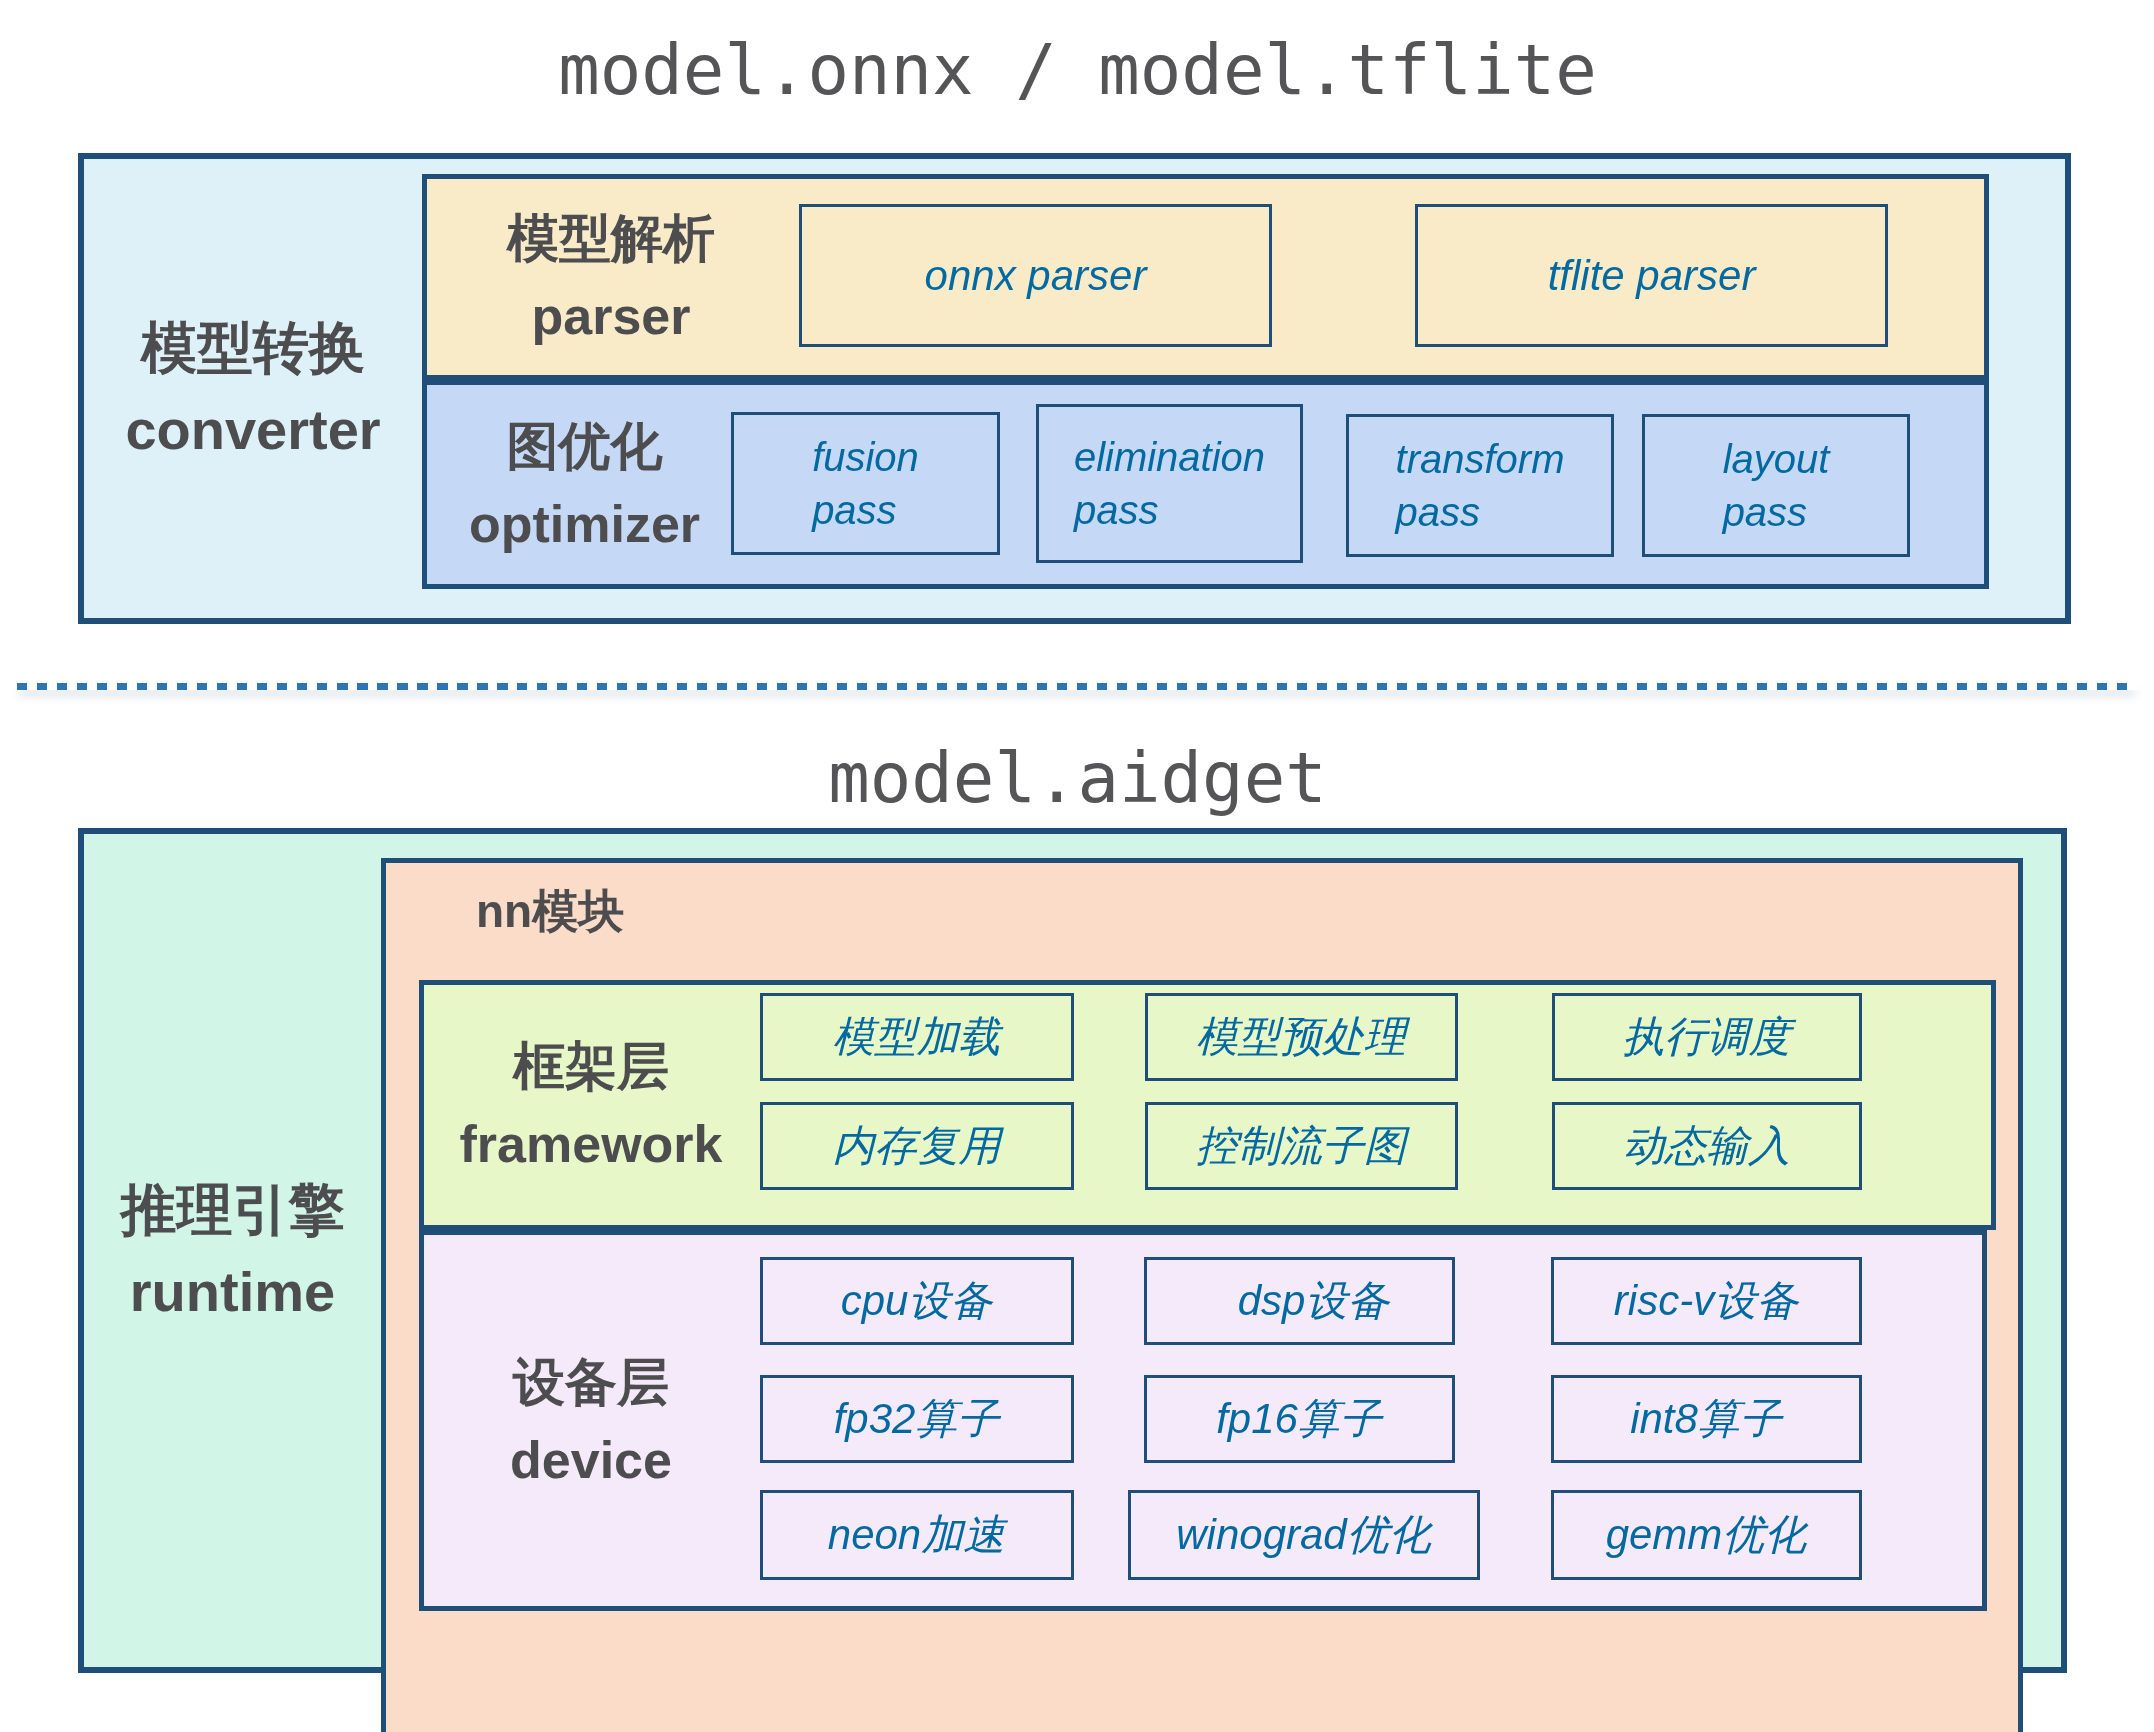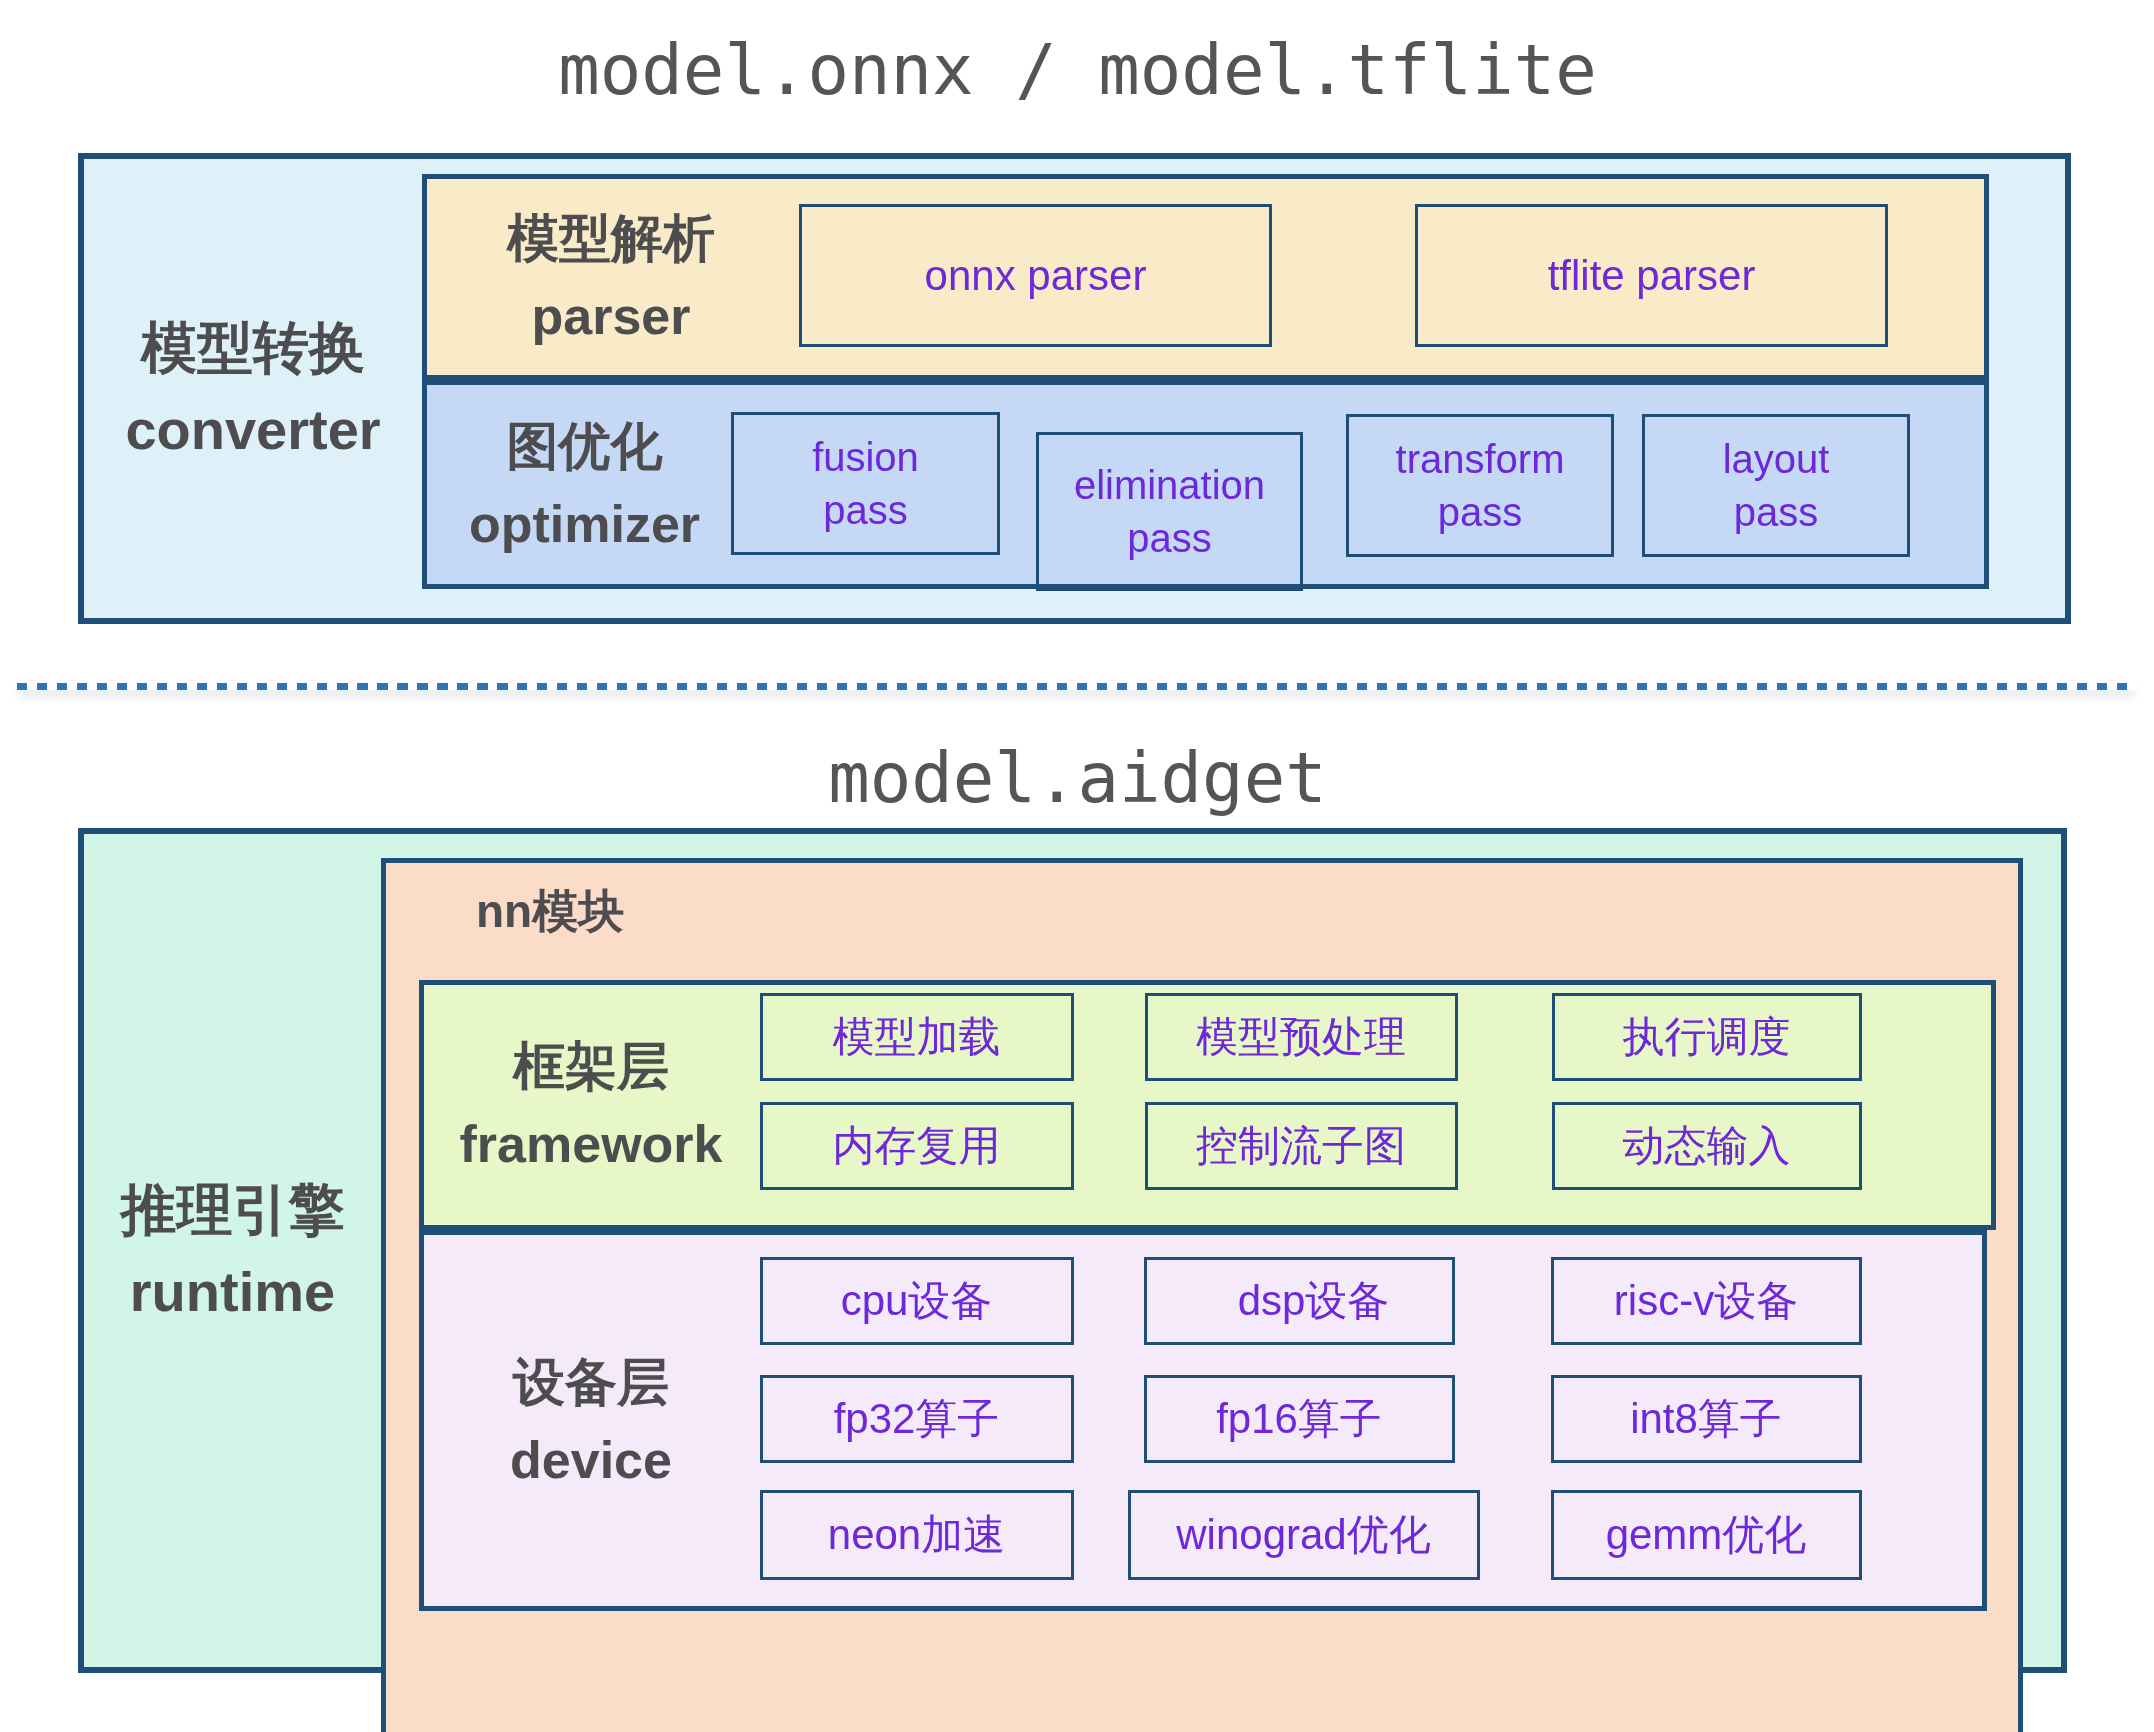"onnx parser" .item { color: #6d28d9 -> #0369a1; font-style: none -> italic; text-align: center -> left }
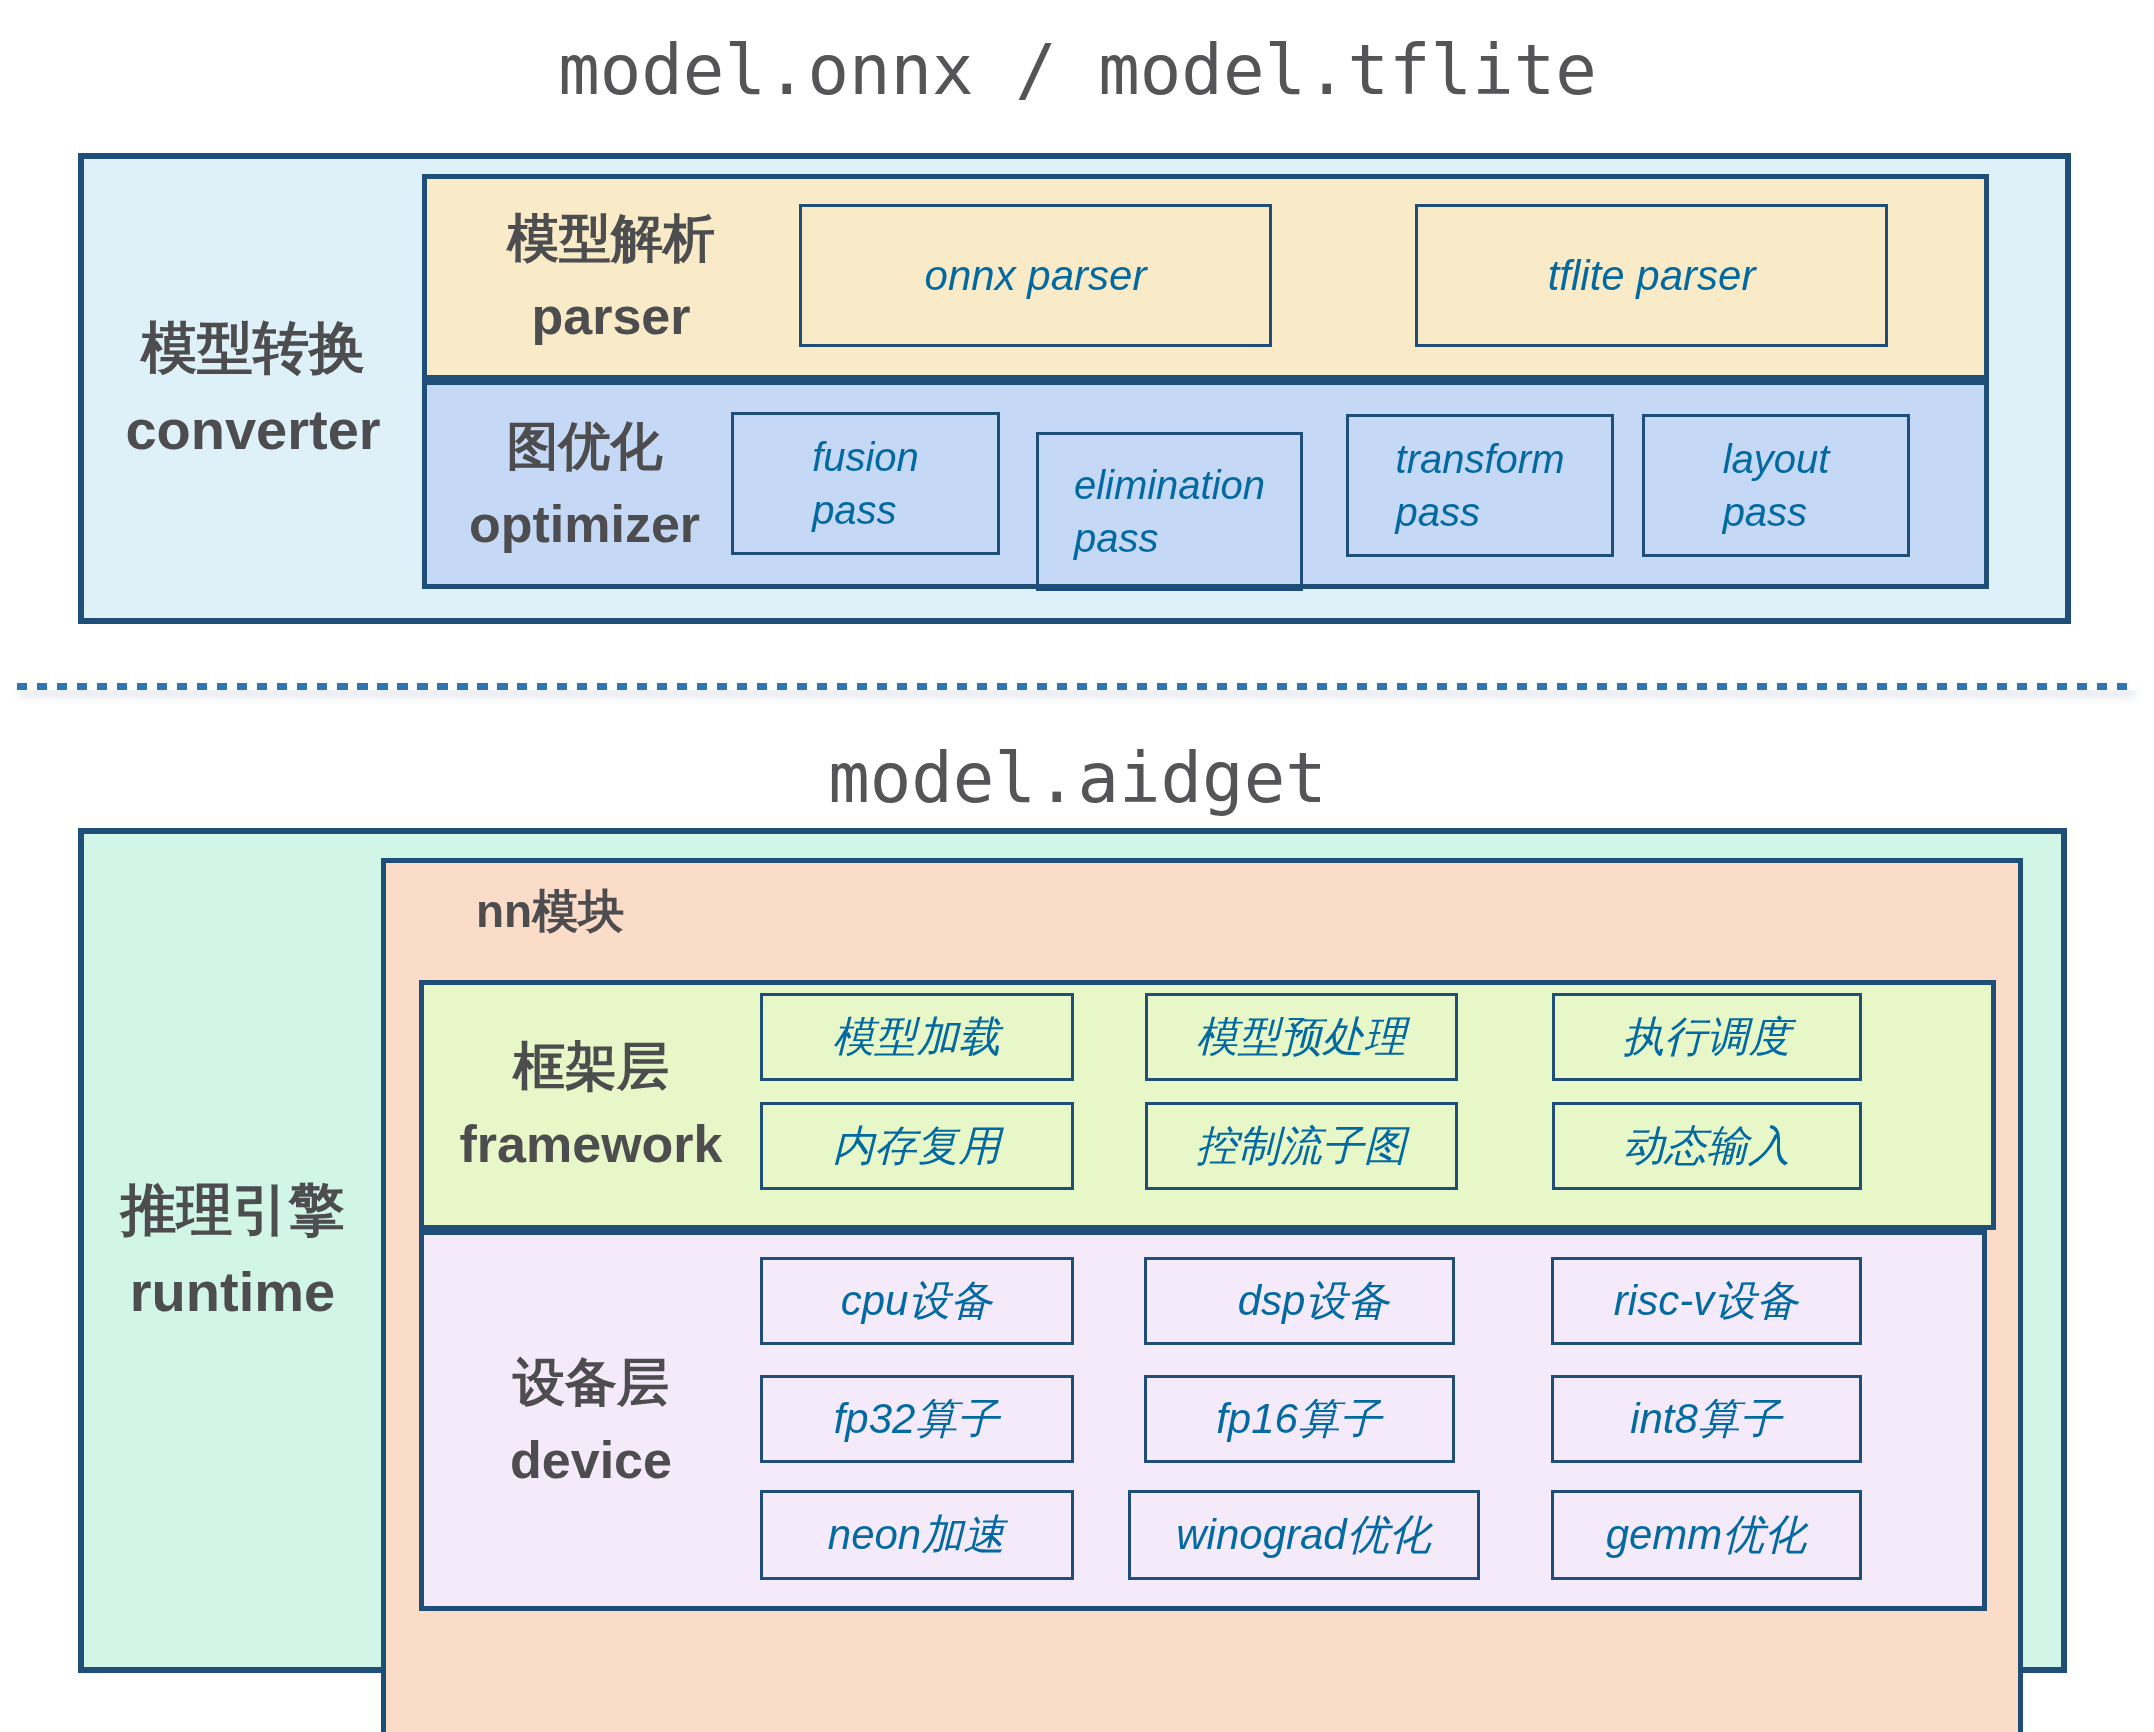"elimination" #item-elimination { margin-top: 28px -> none }
